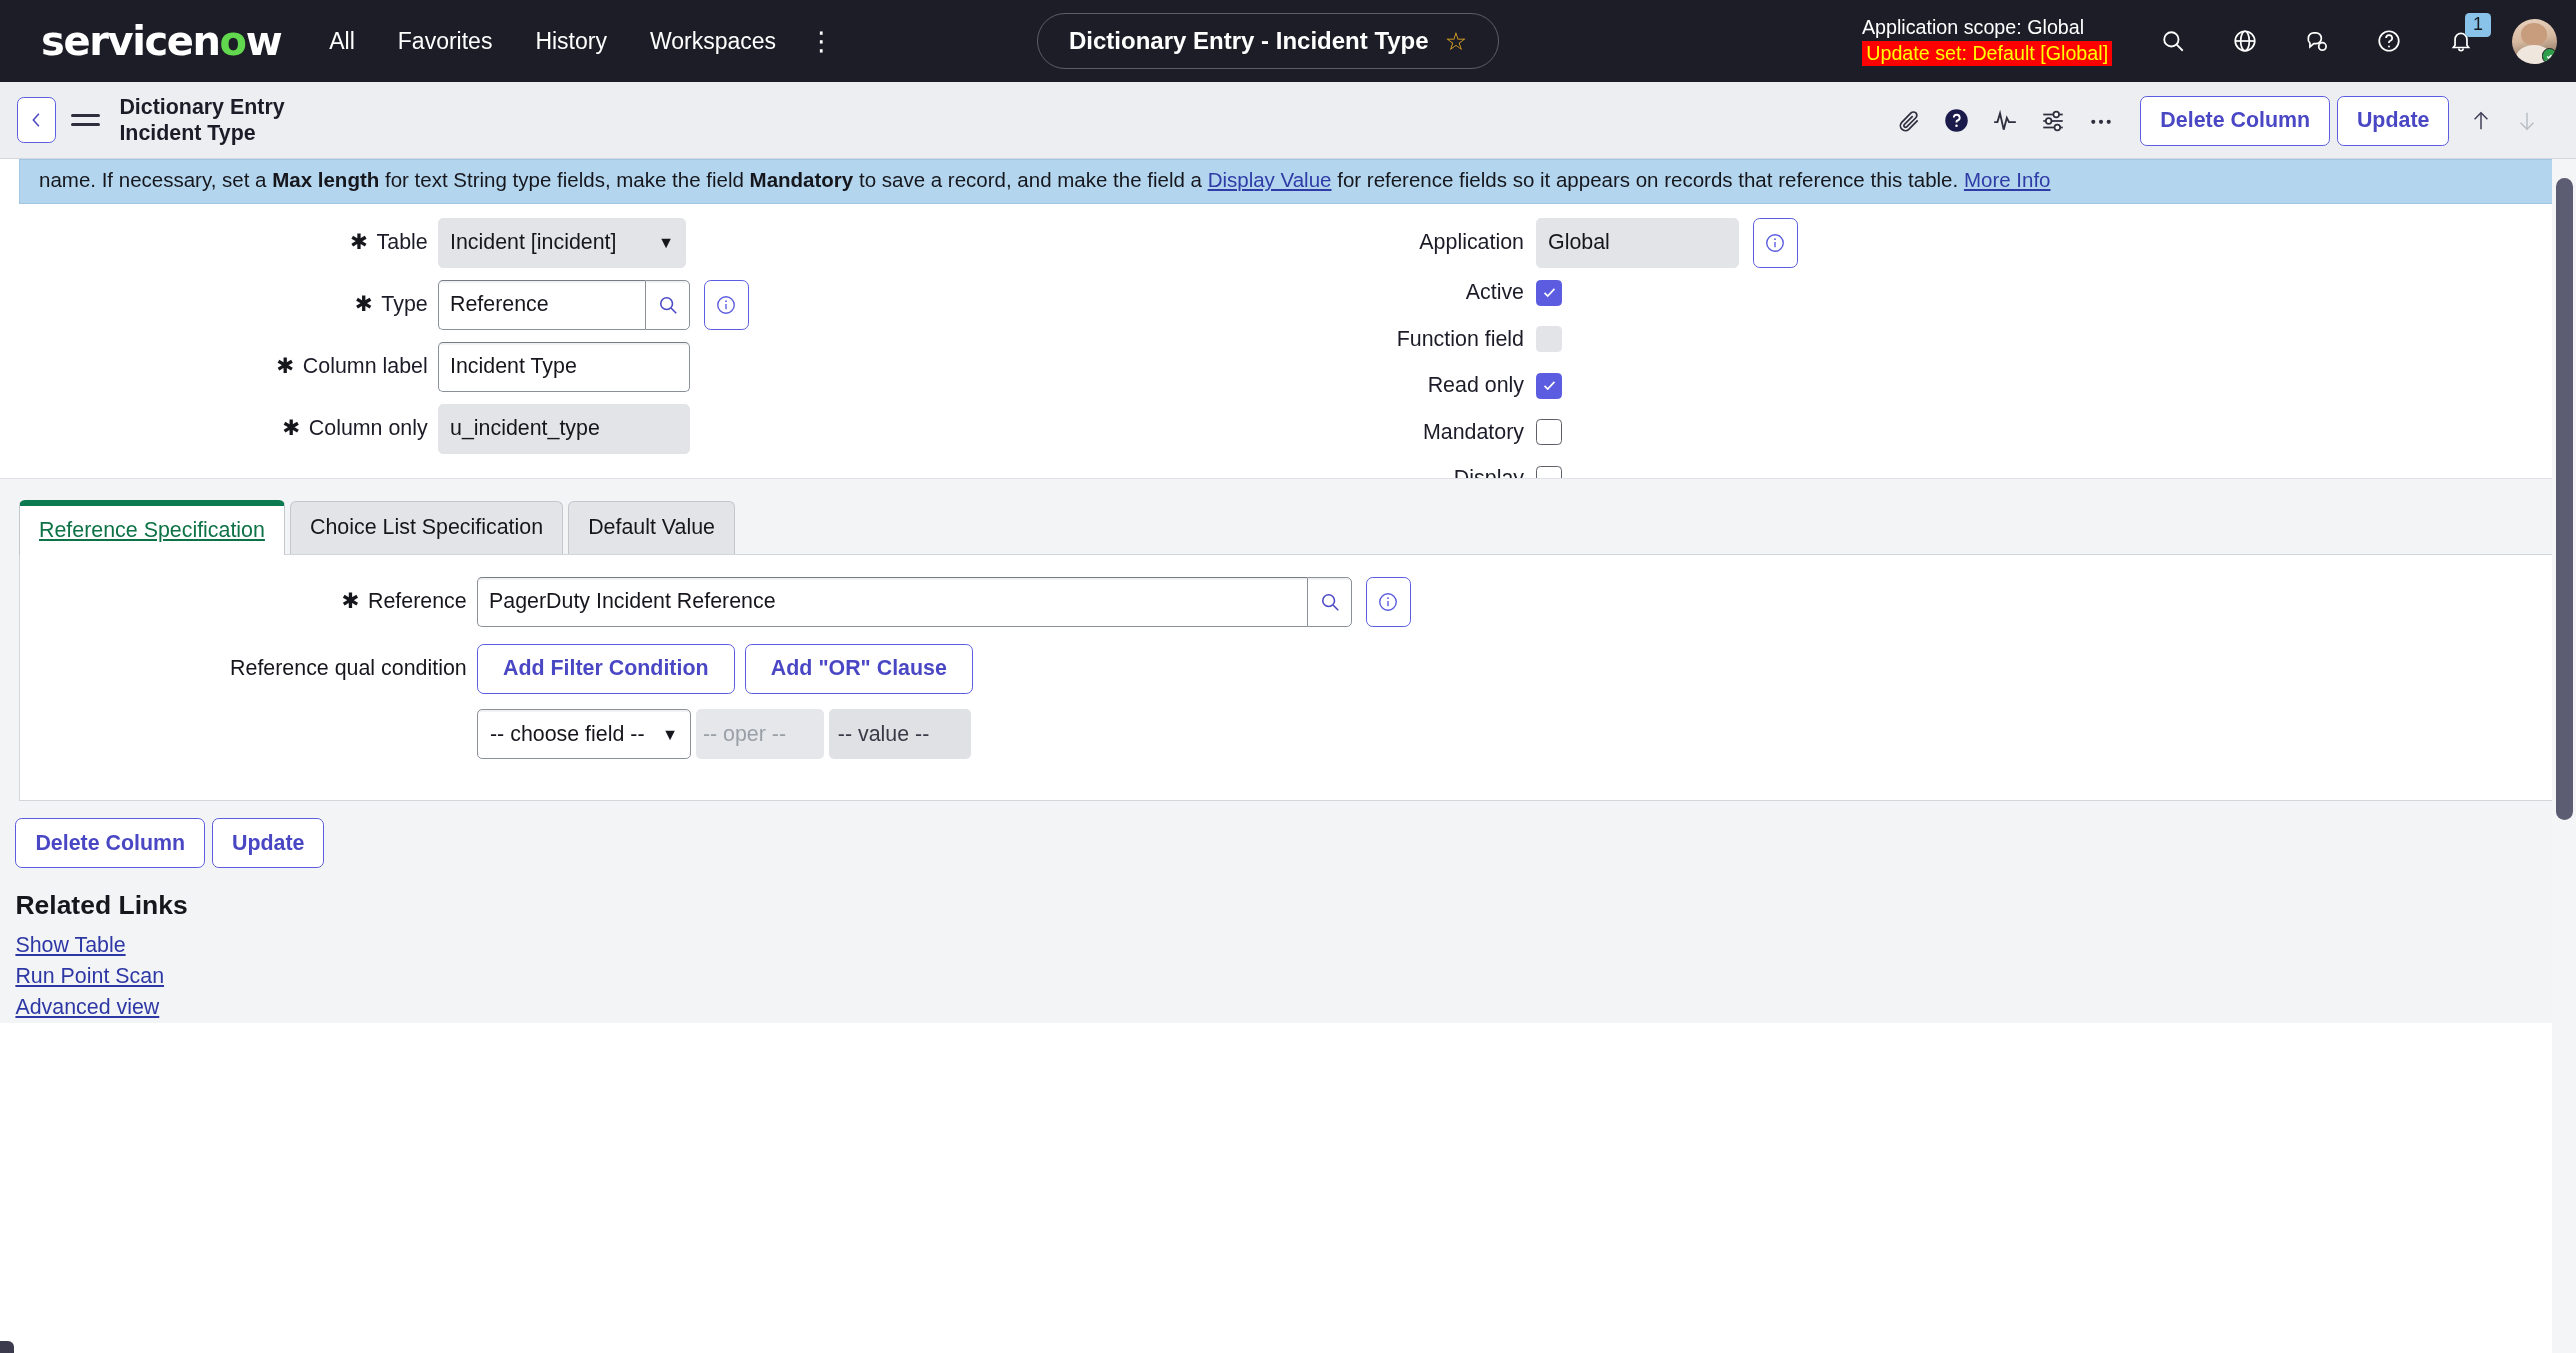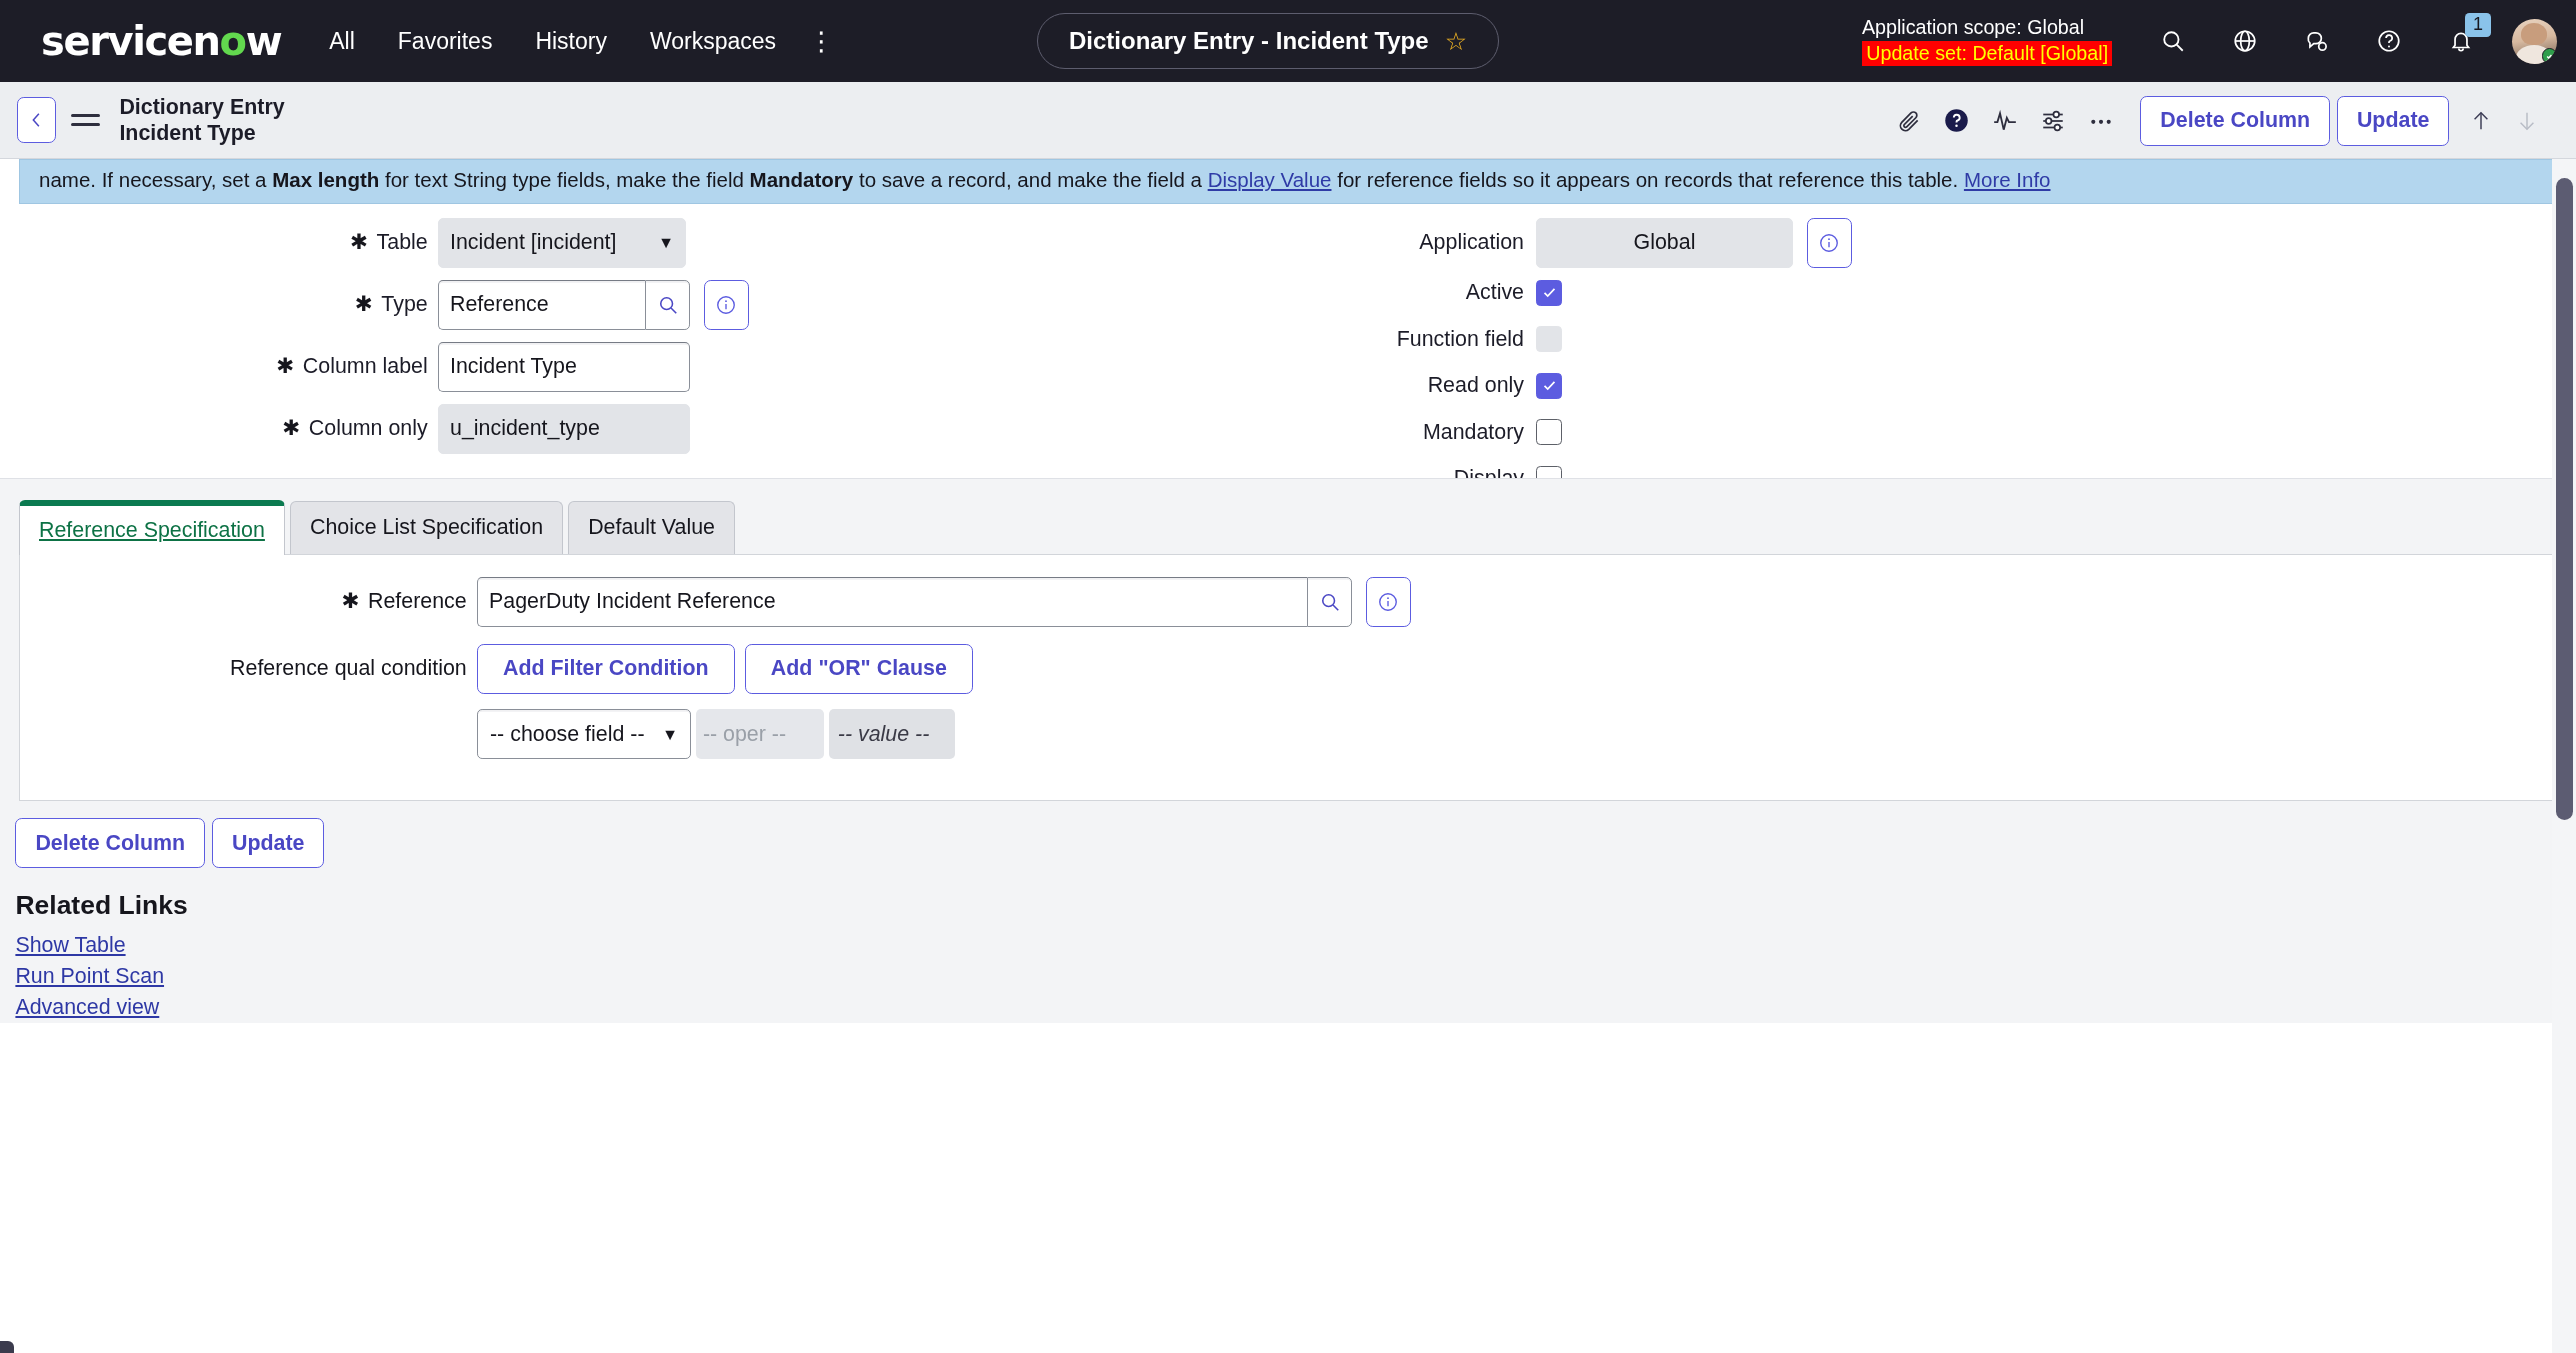"Global" div.inp { justify-content: center -> none; width: 257px -> 203px }
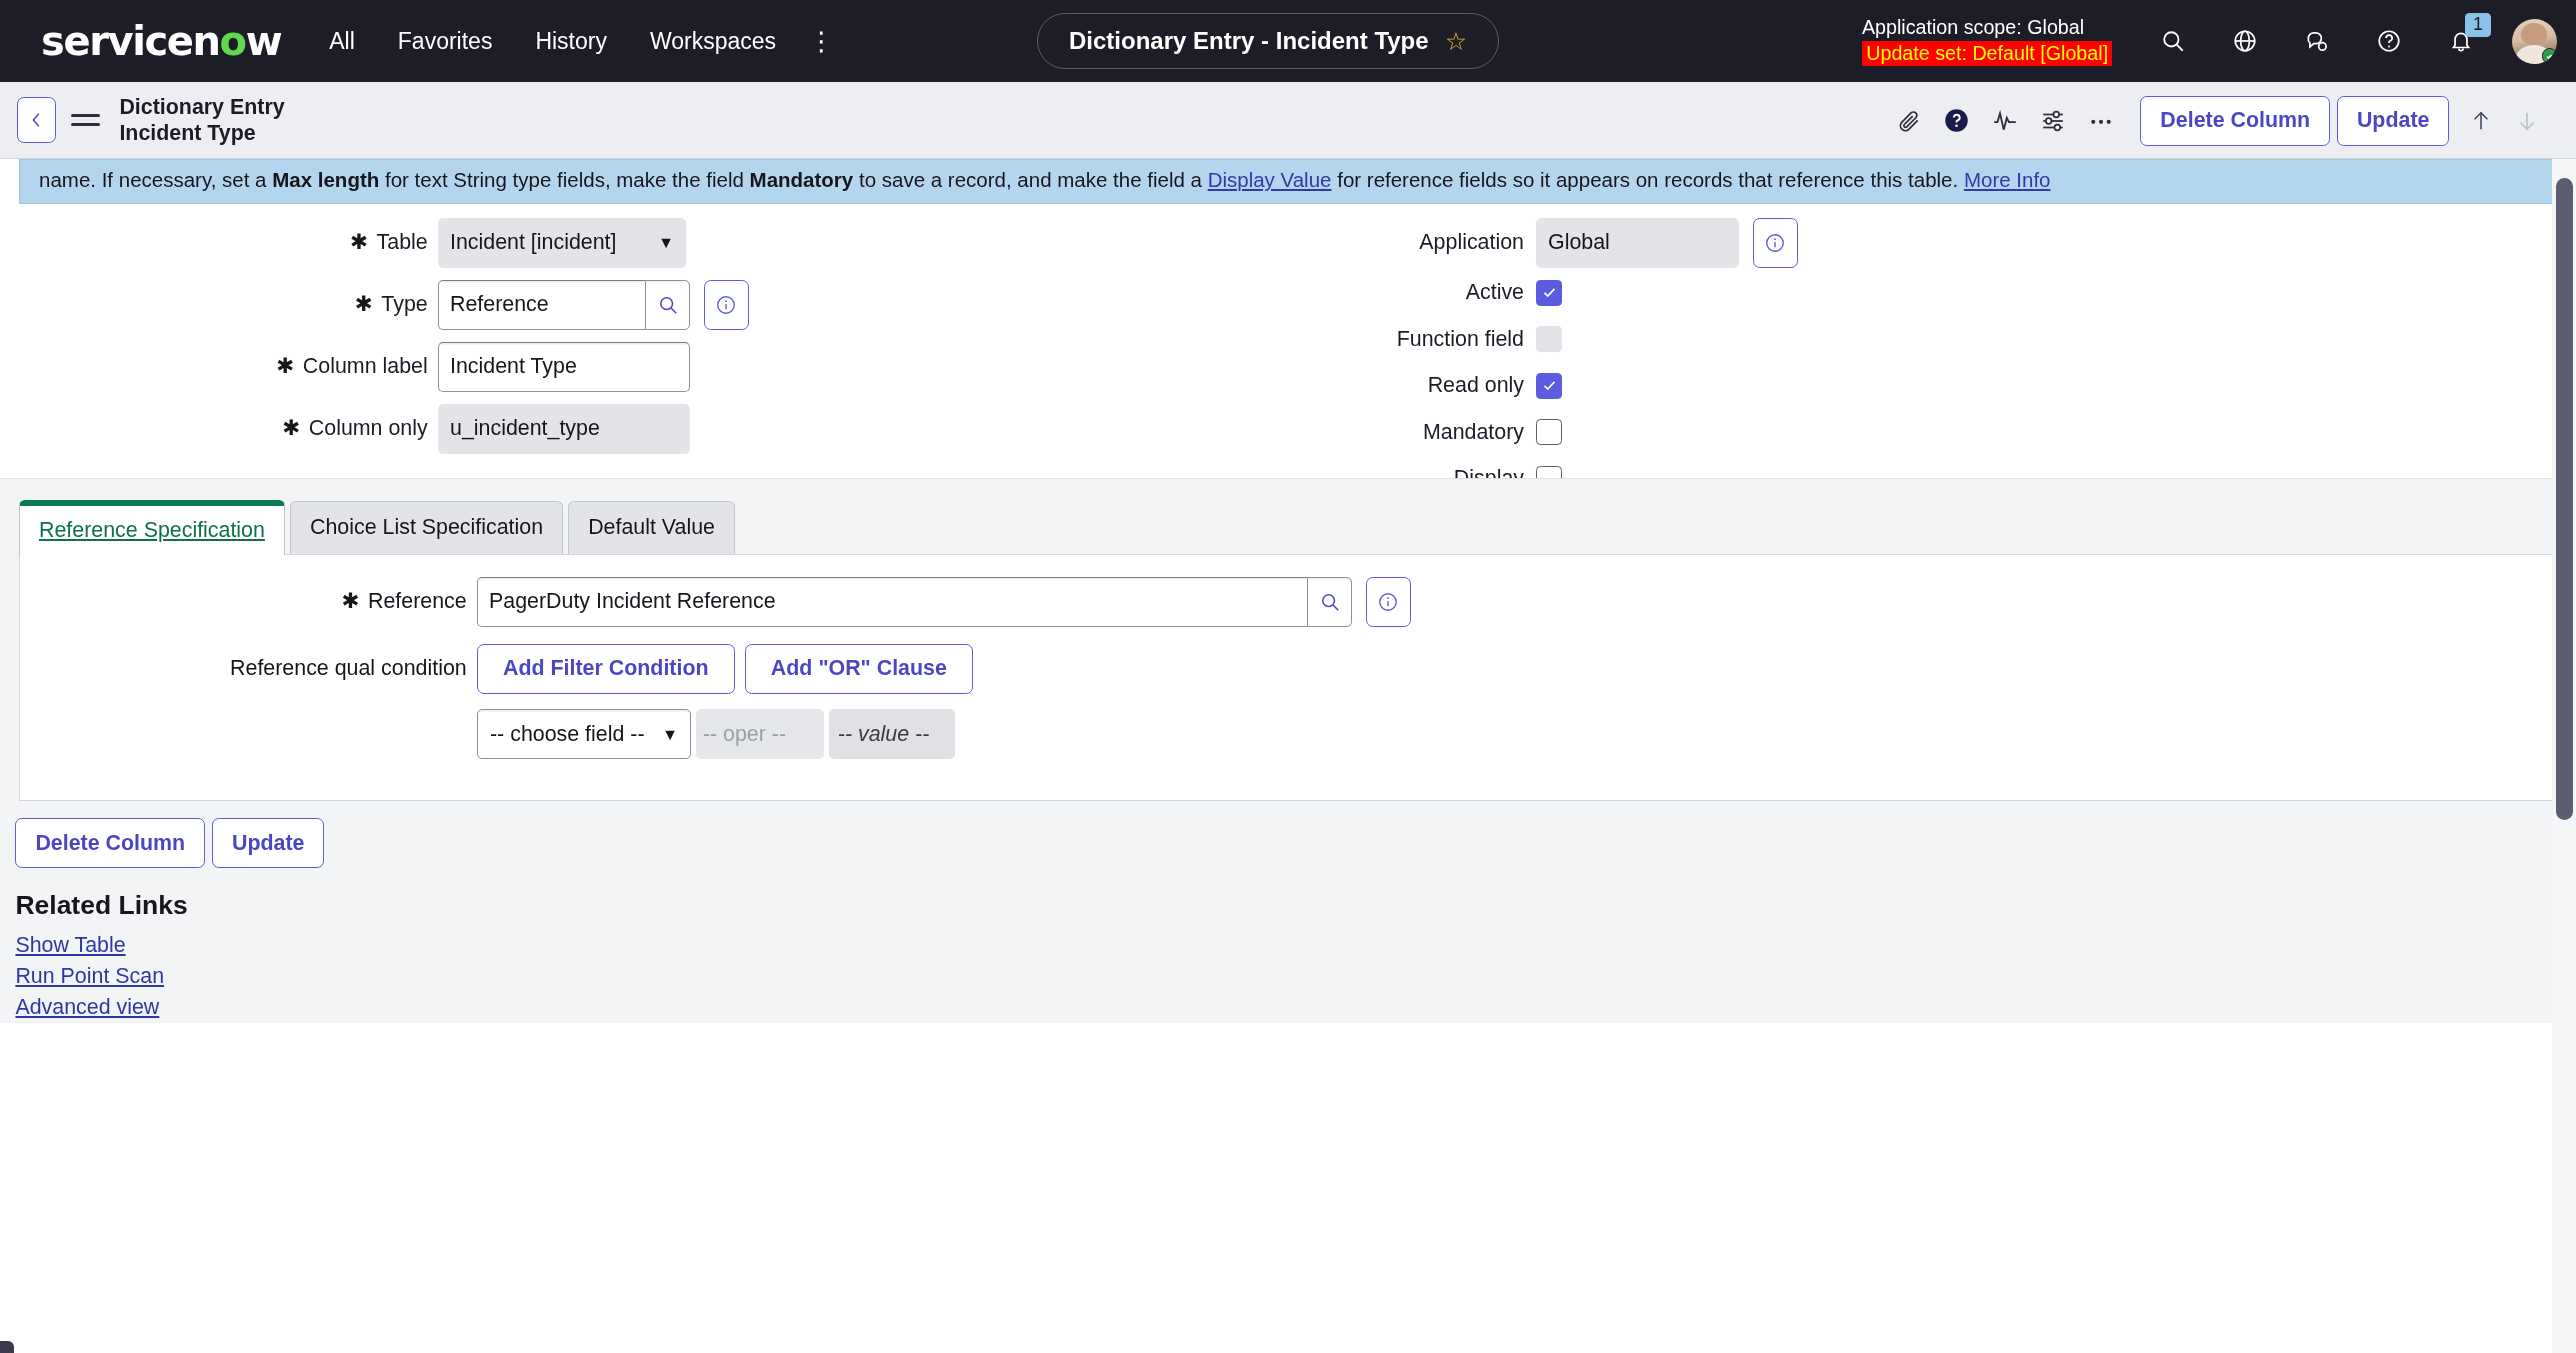"-- value --" .cond-value { font-style: italic -> none; width: 126px -> 142px }
